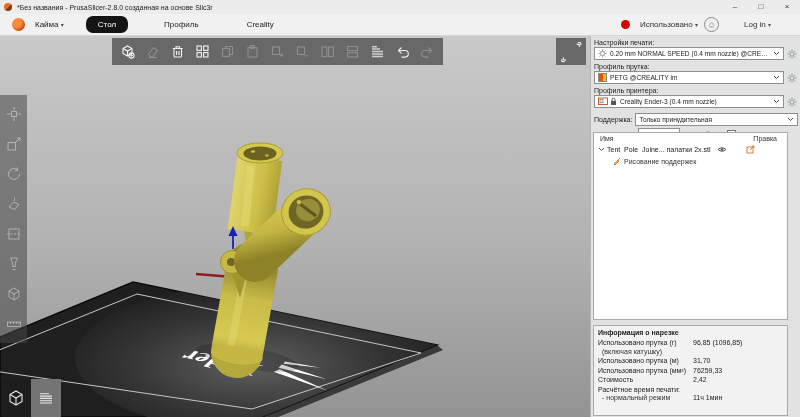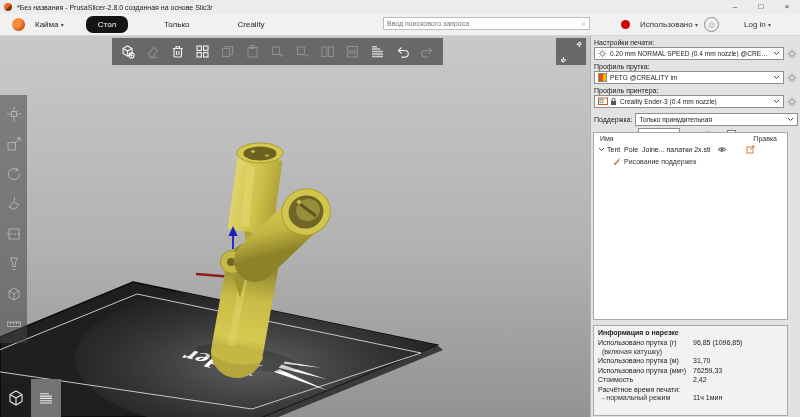"Только" div.tab { text: Только -> Профиль }
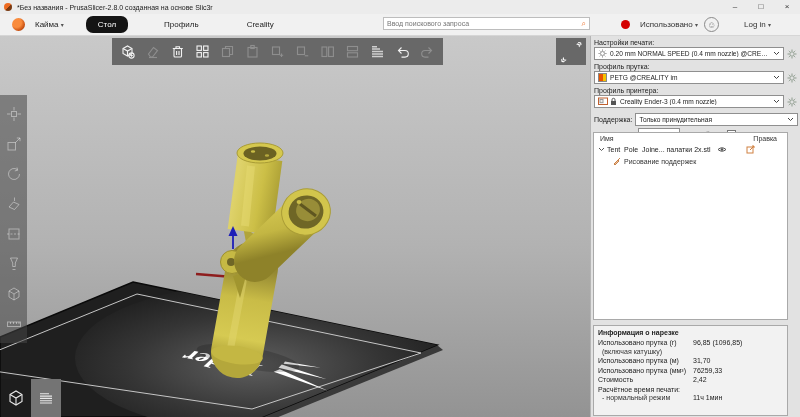"Ввод поискового запроса" div.searchbox { html: <div> <input> <span>⌕</span> </div> -> none }
